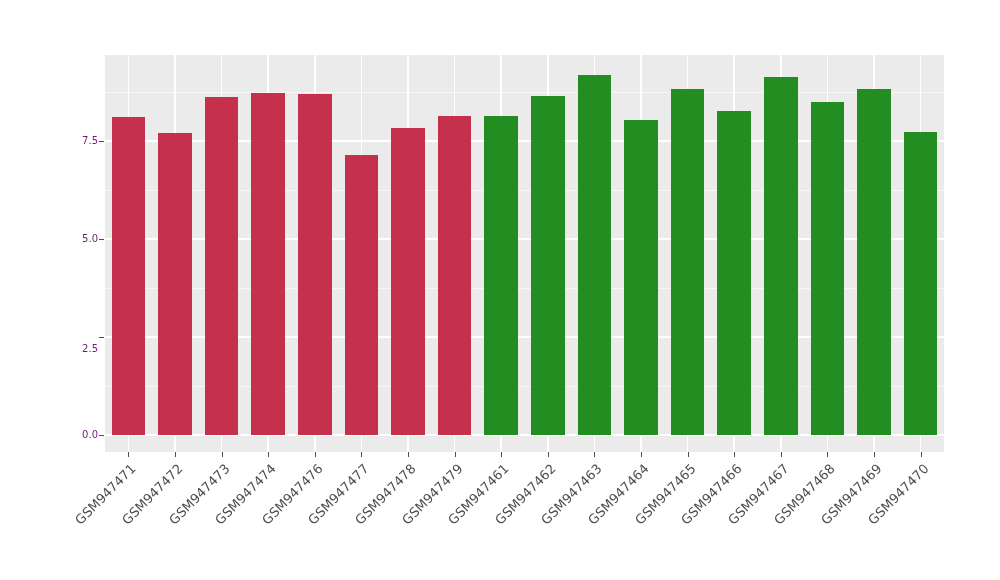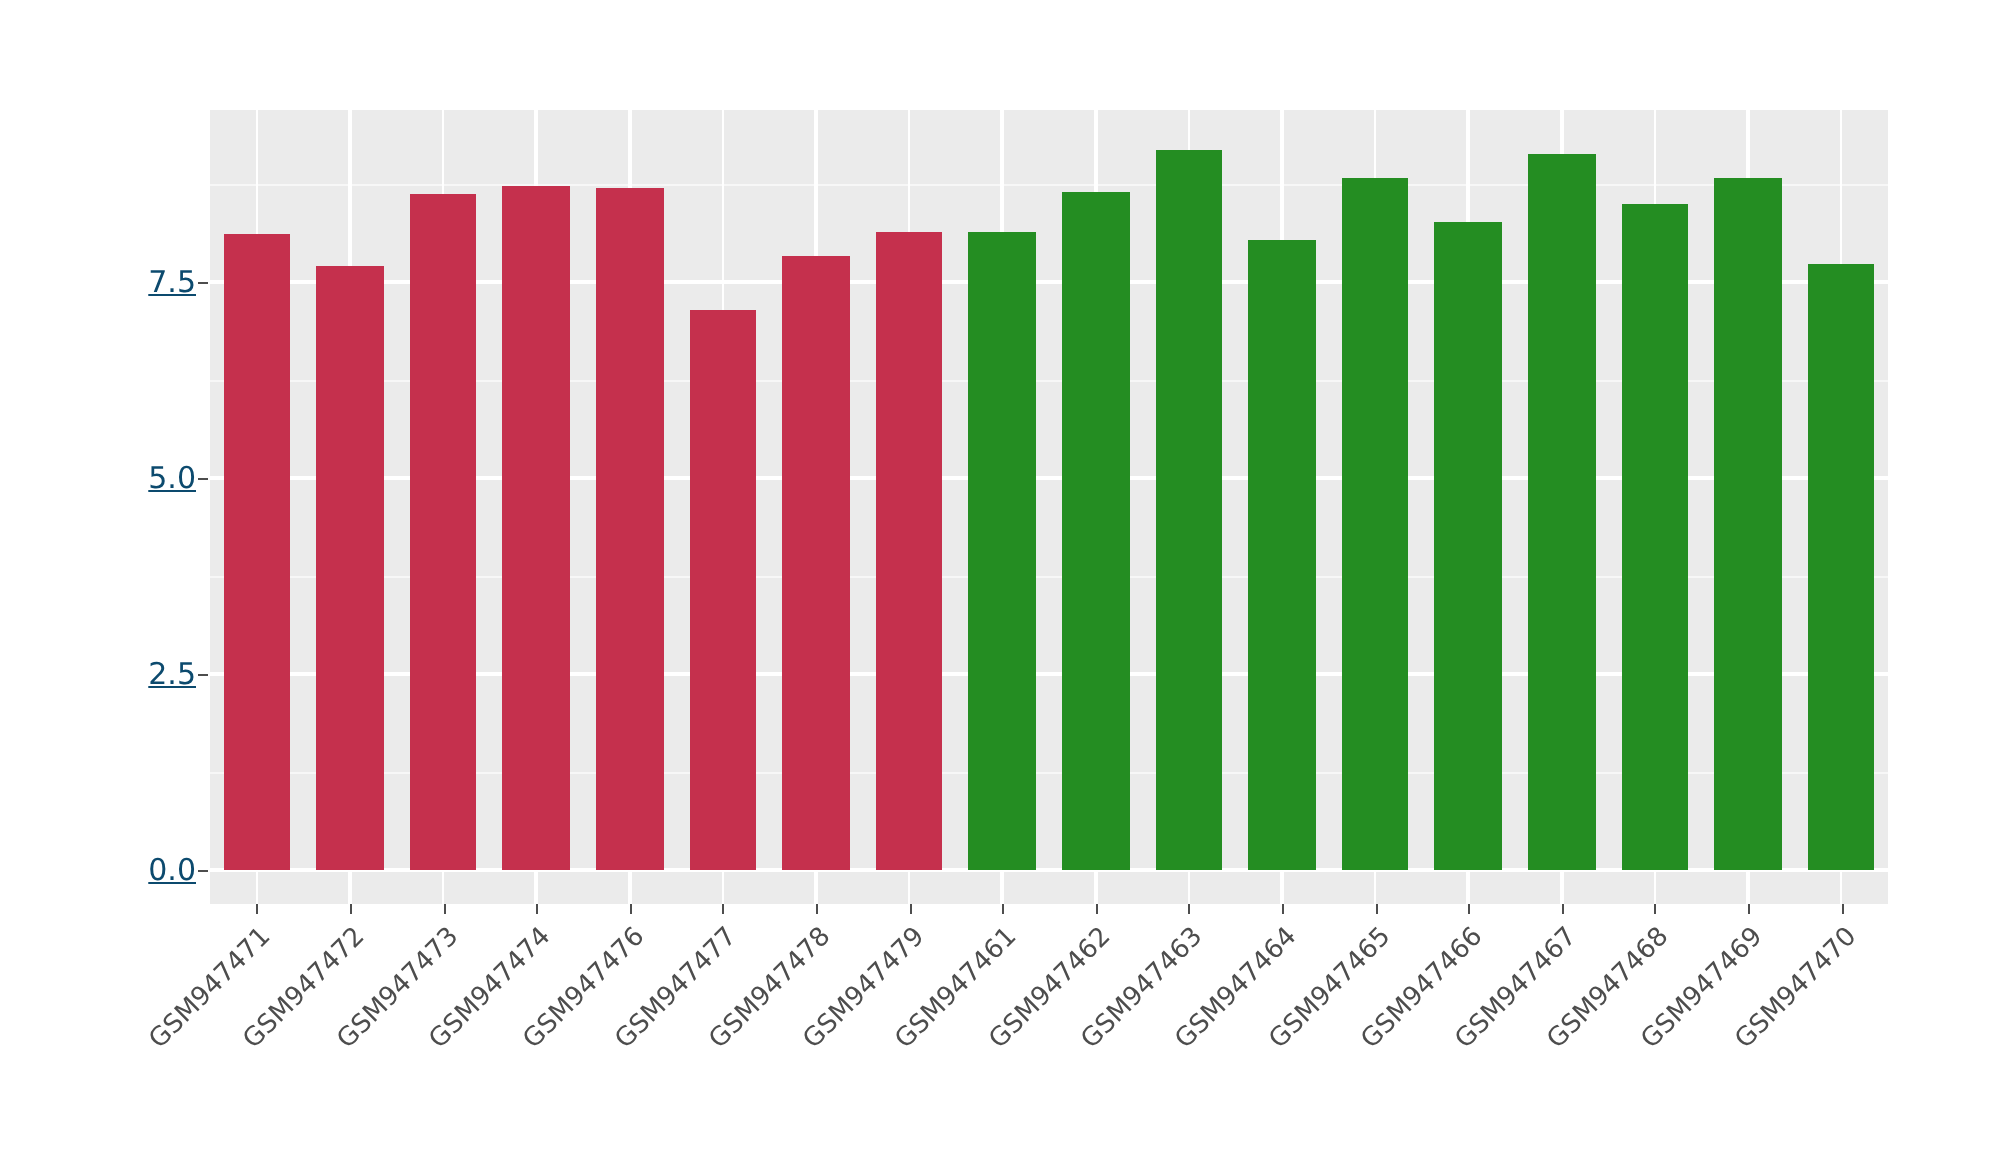"7.5" .y-tick { color: #0c4a6e -> #701a75; font-size: 15px -> 10px; text-decoration: underline -> none }
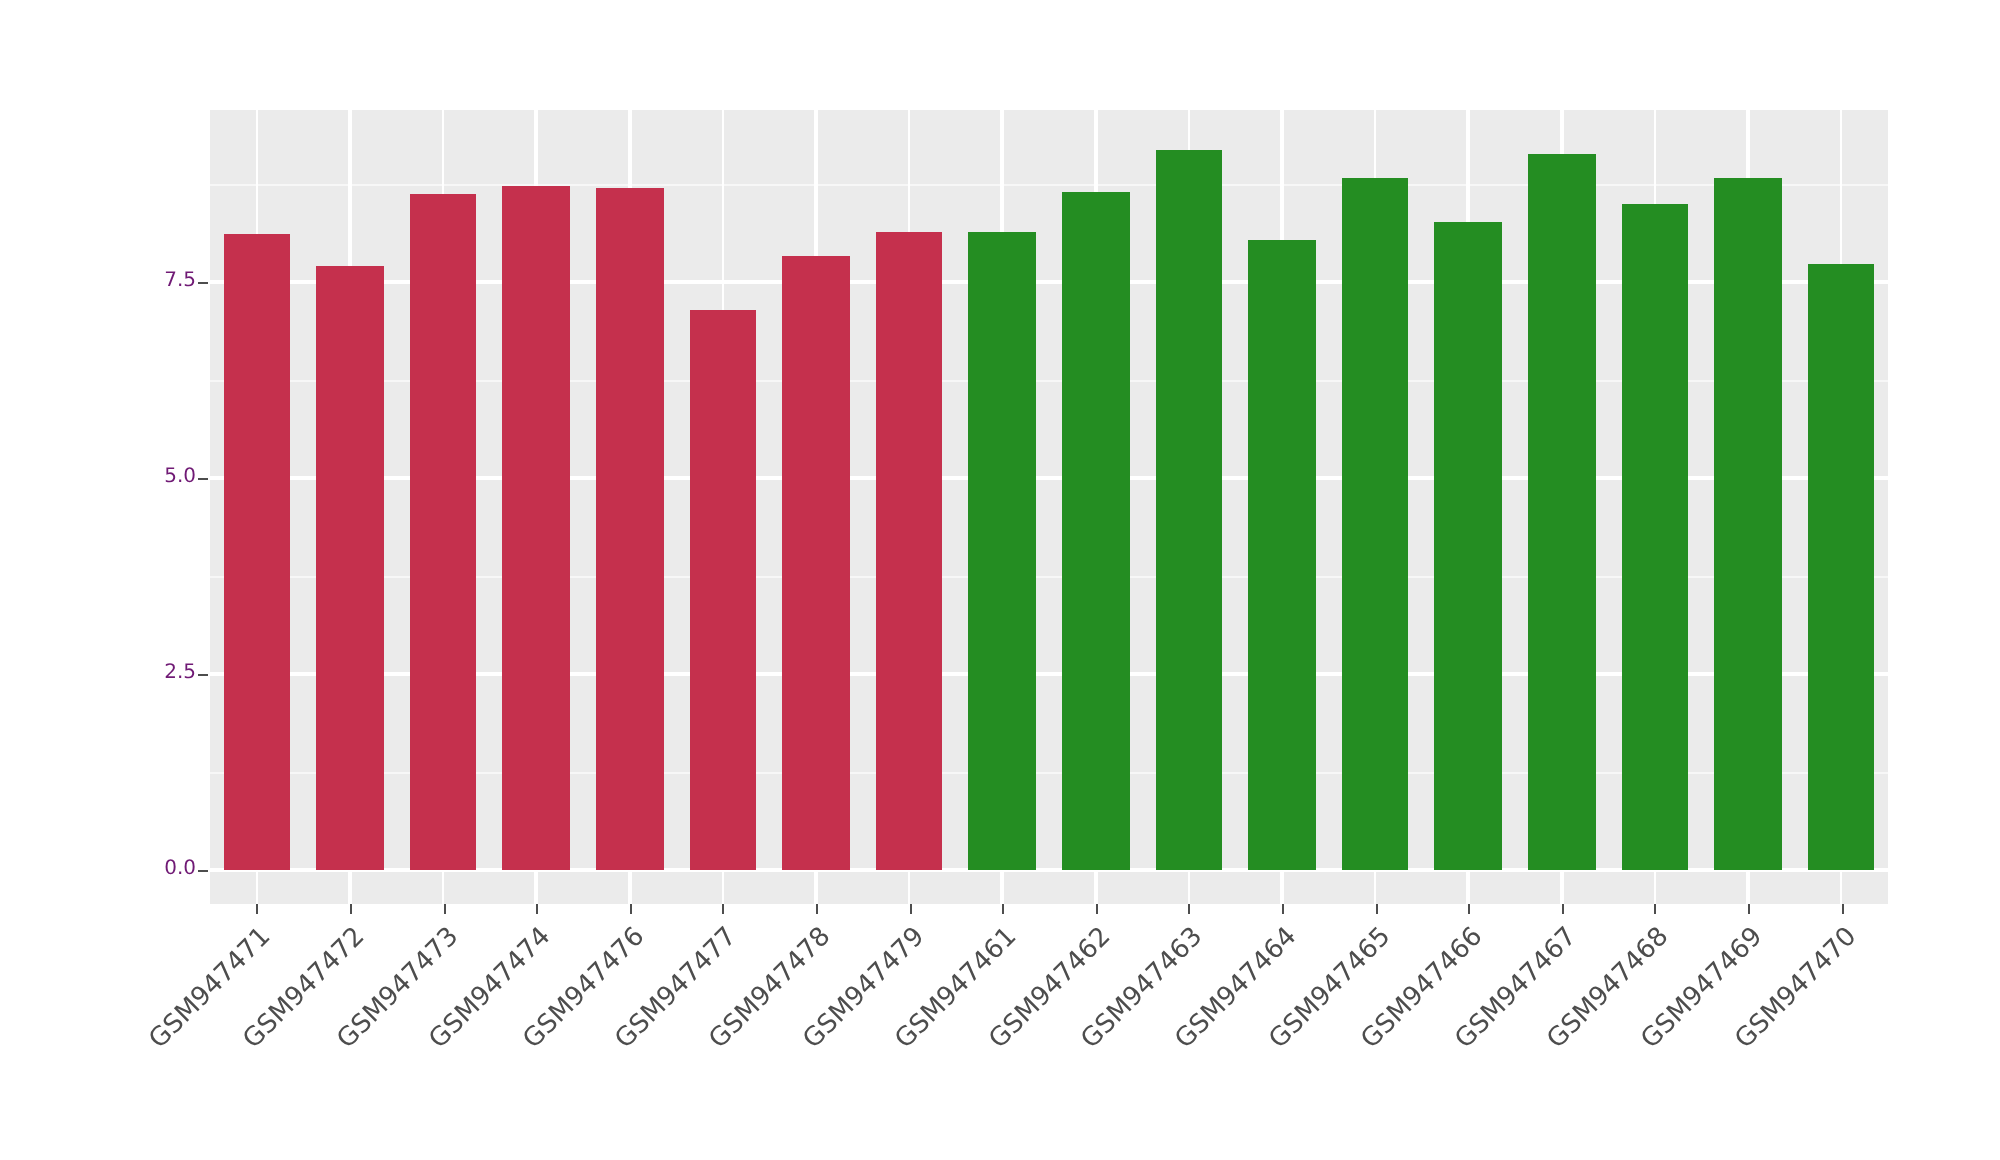"2.5" div.y-tick { top: 328px -> 340px }
